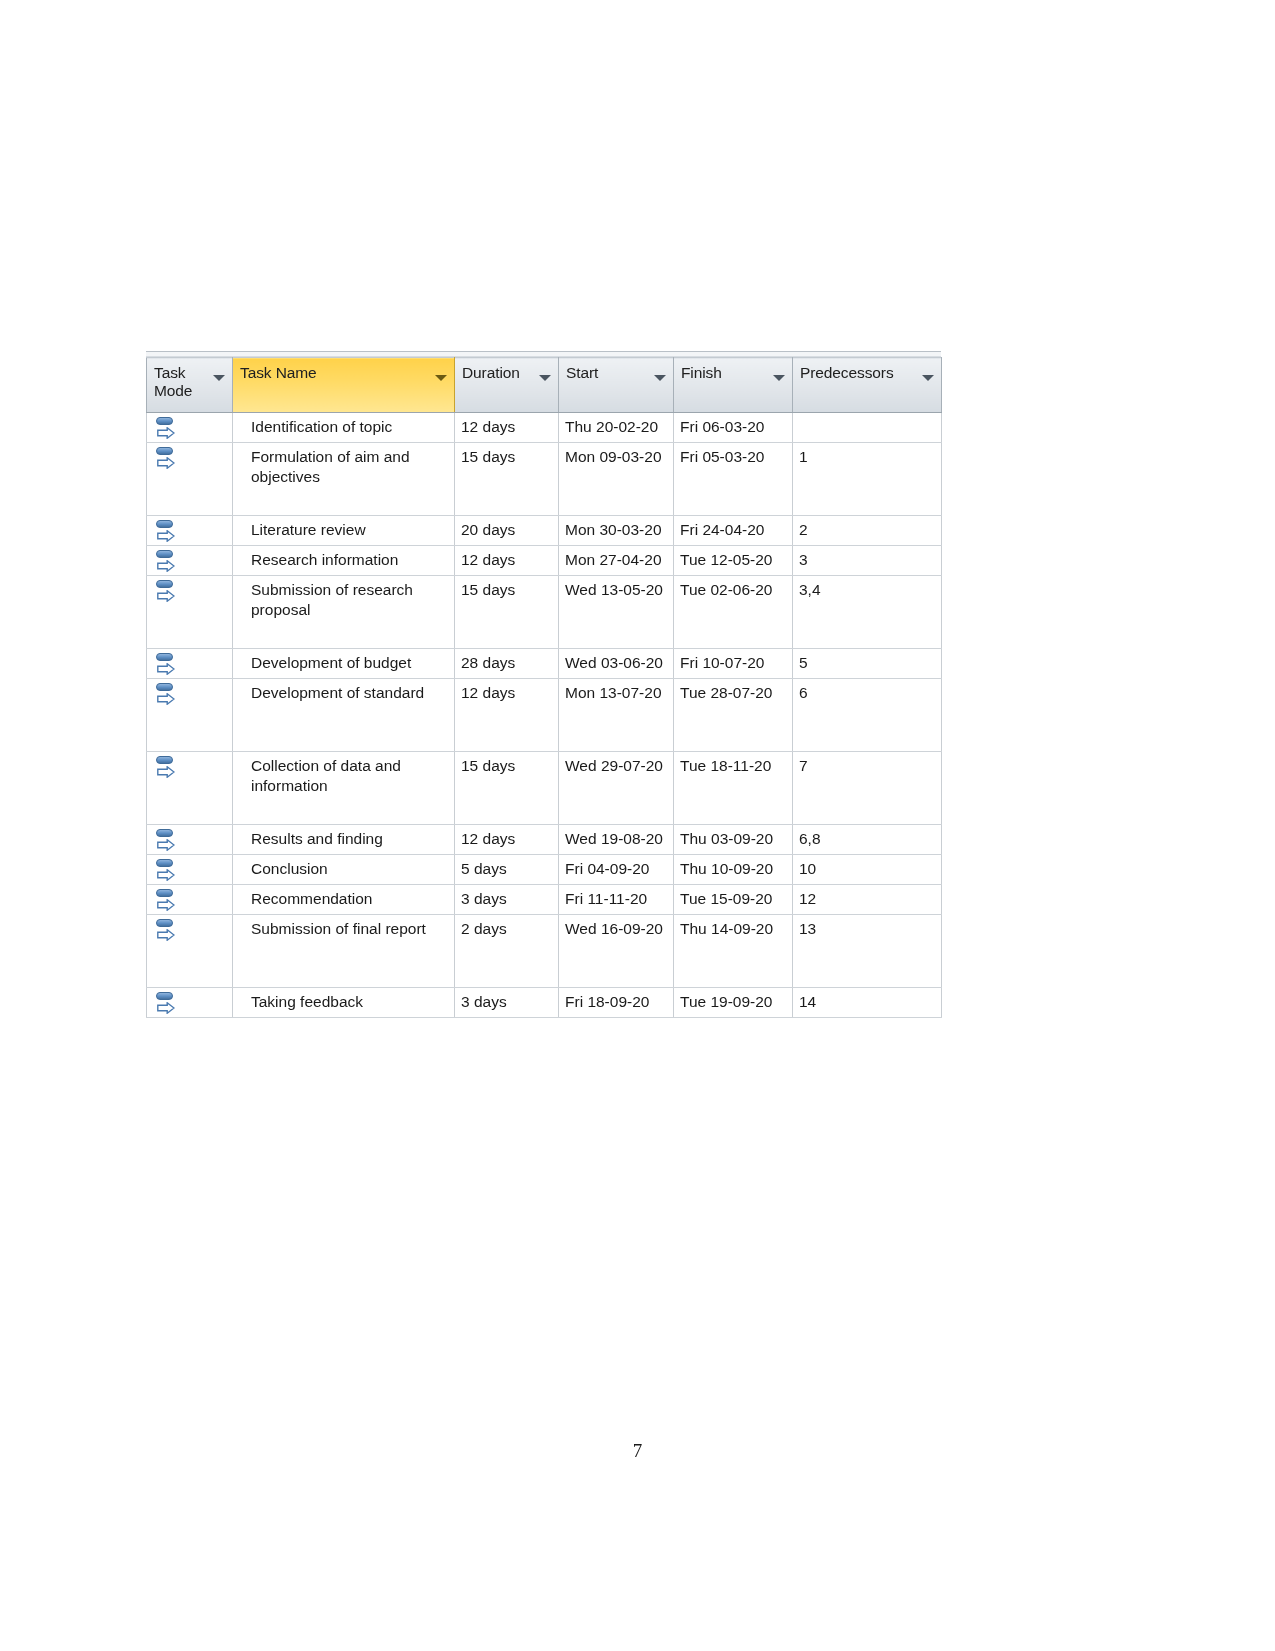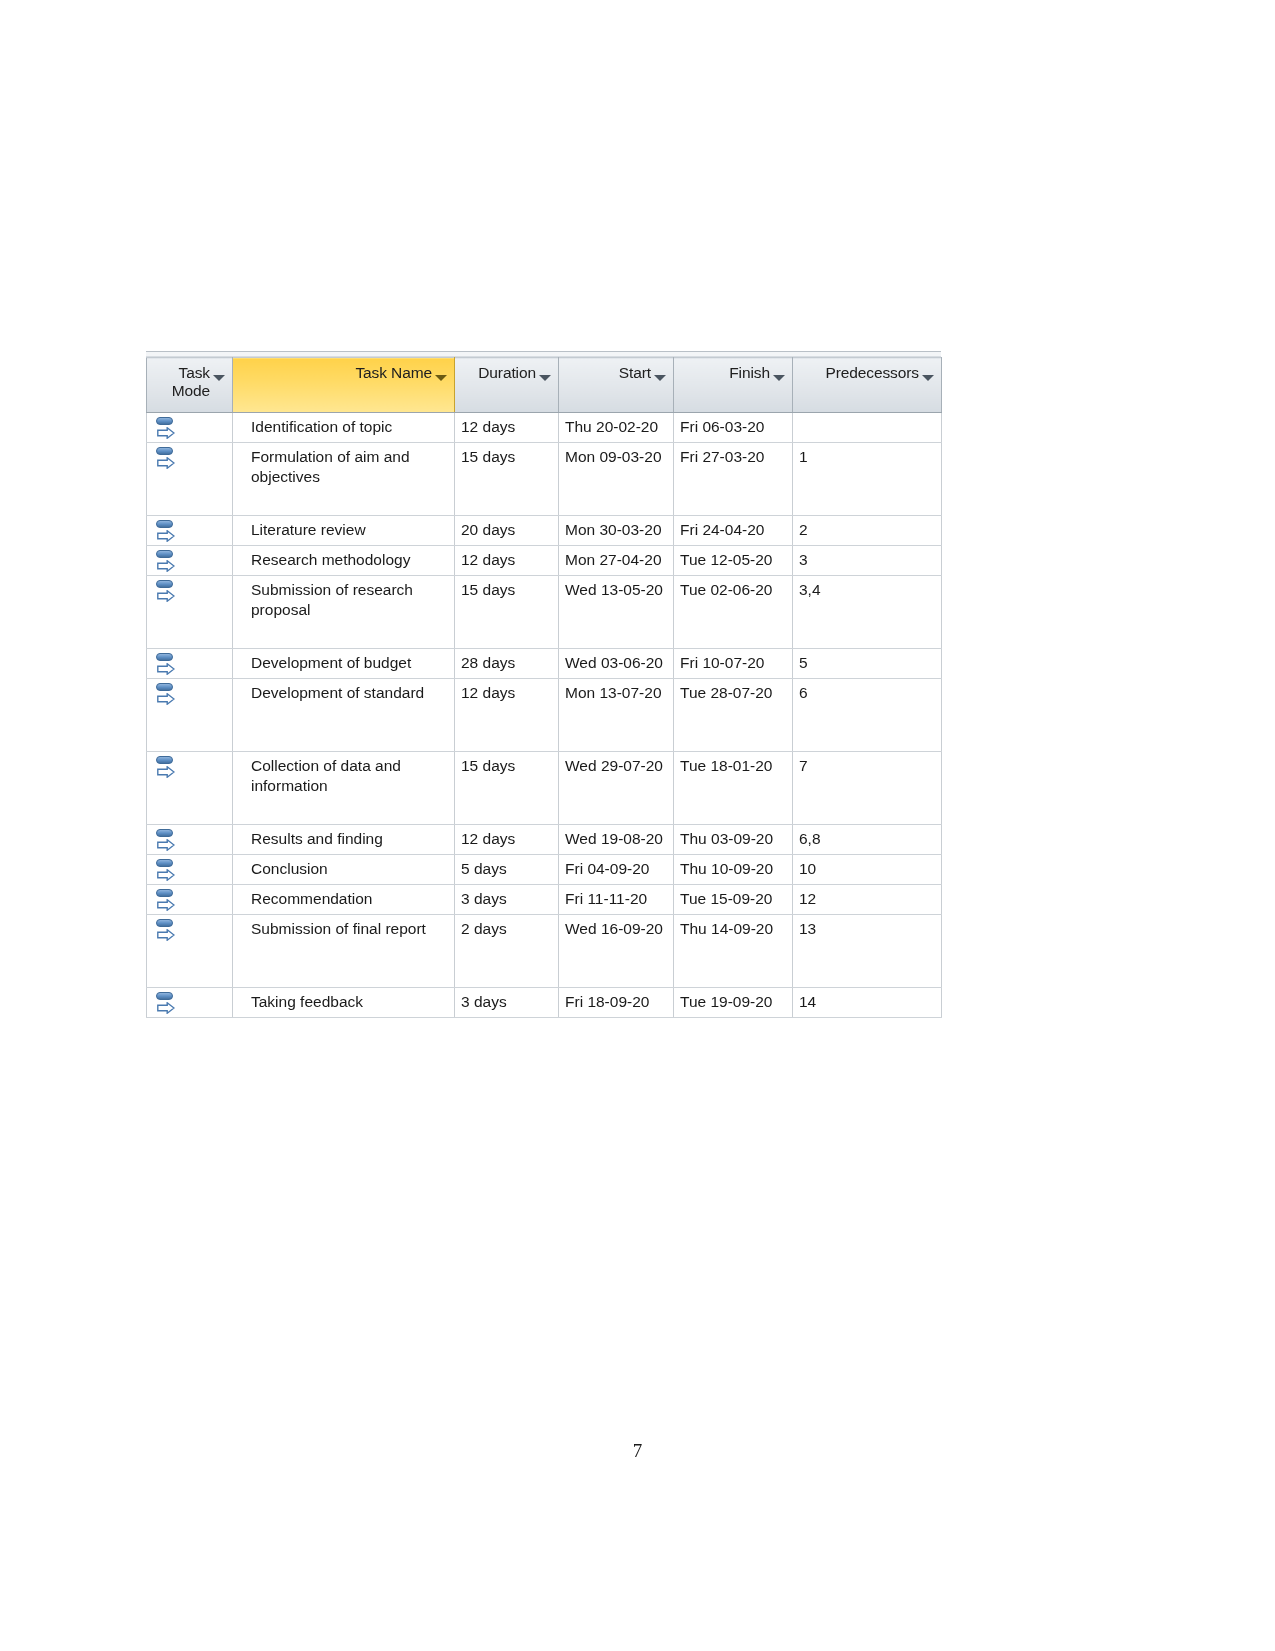"Task" thead th { text-align: right -> left }
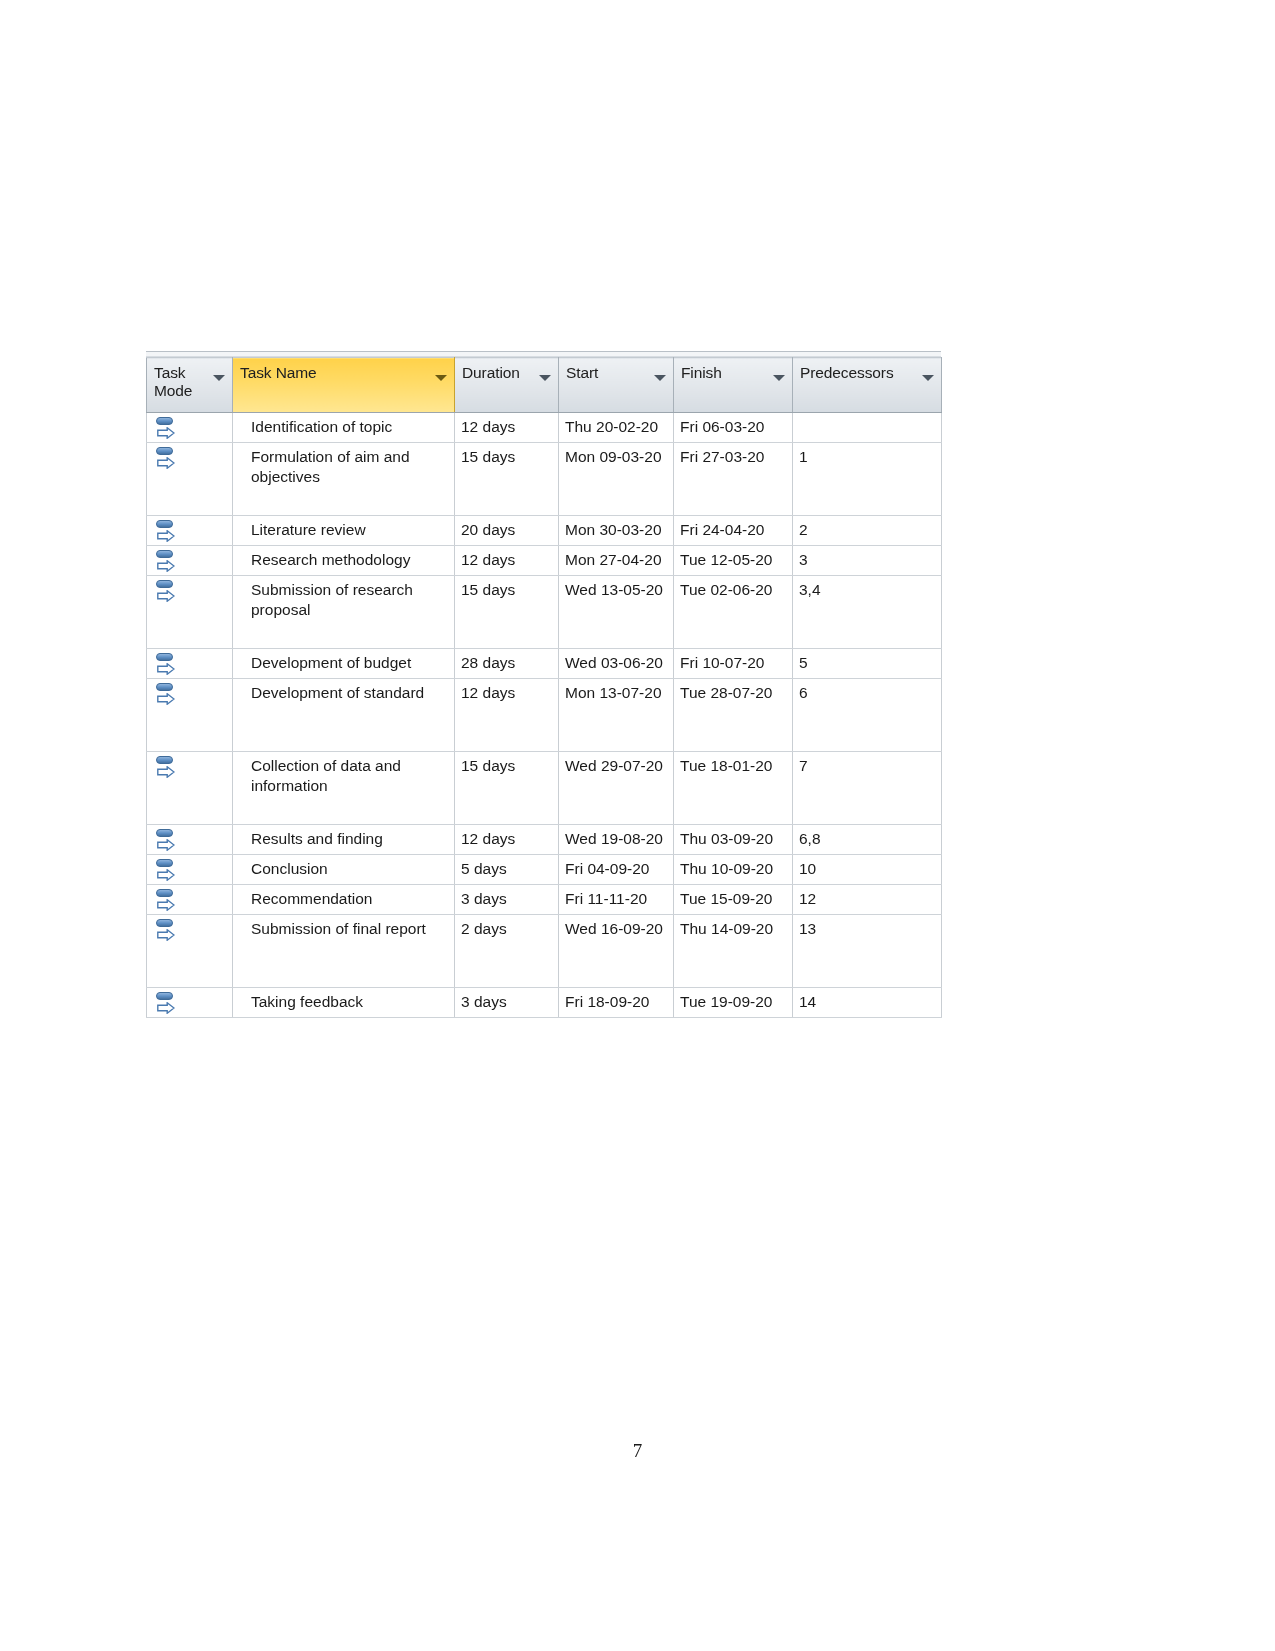"Fri 27-03-20" td { text: 27-03-20 -> 05-03-20 }
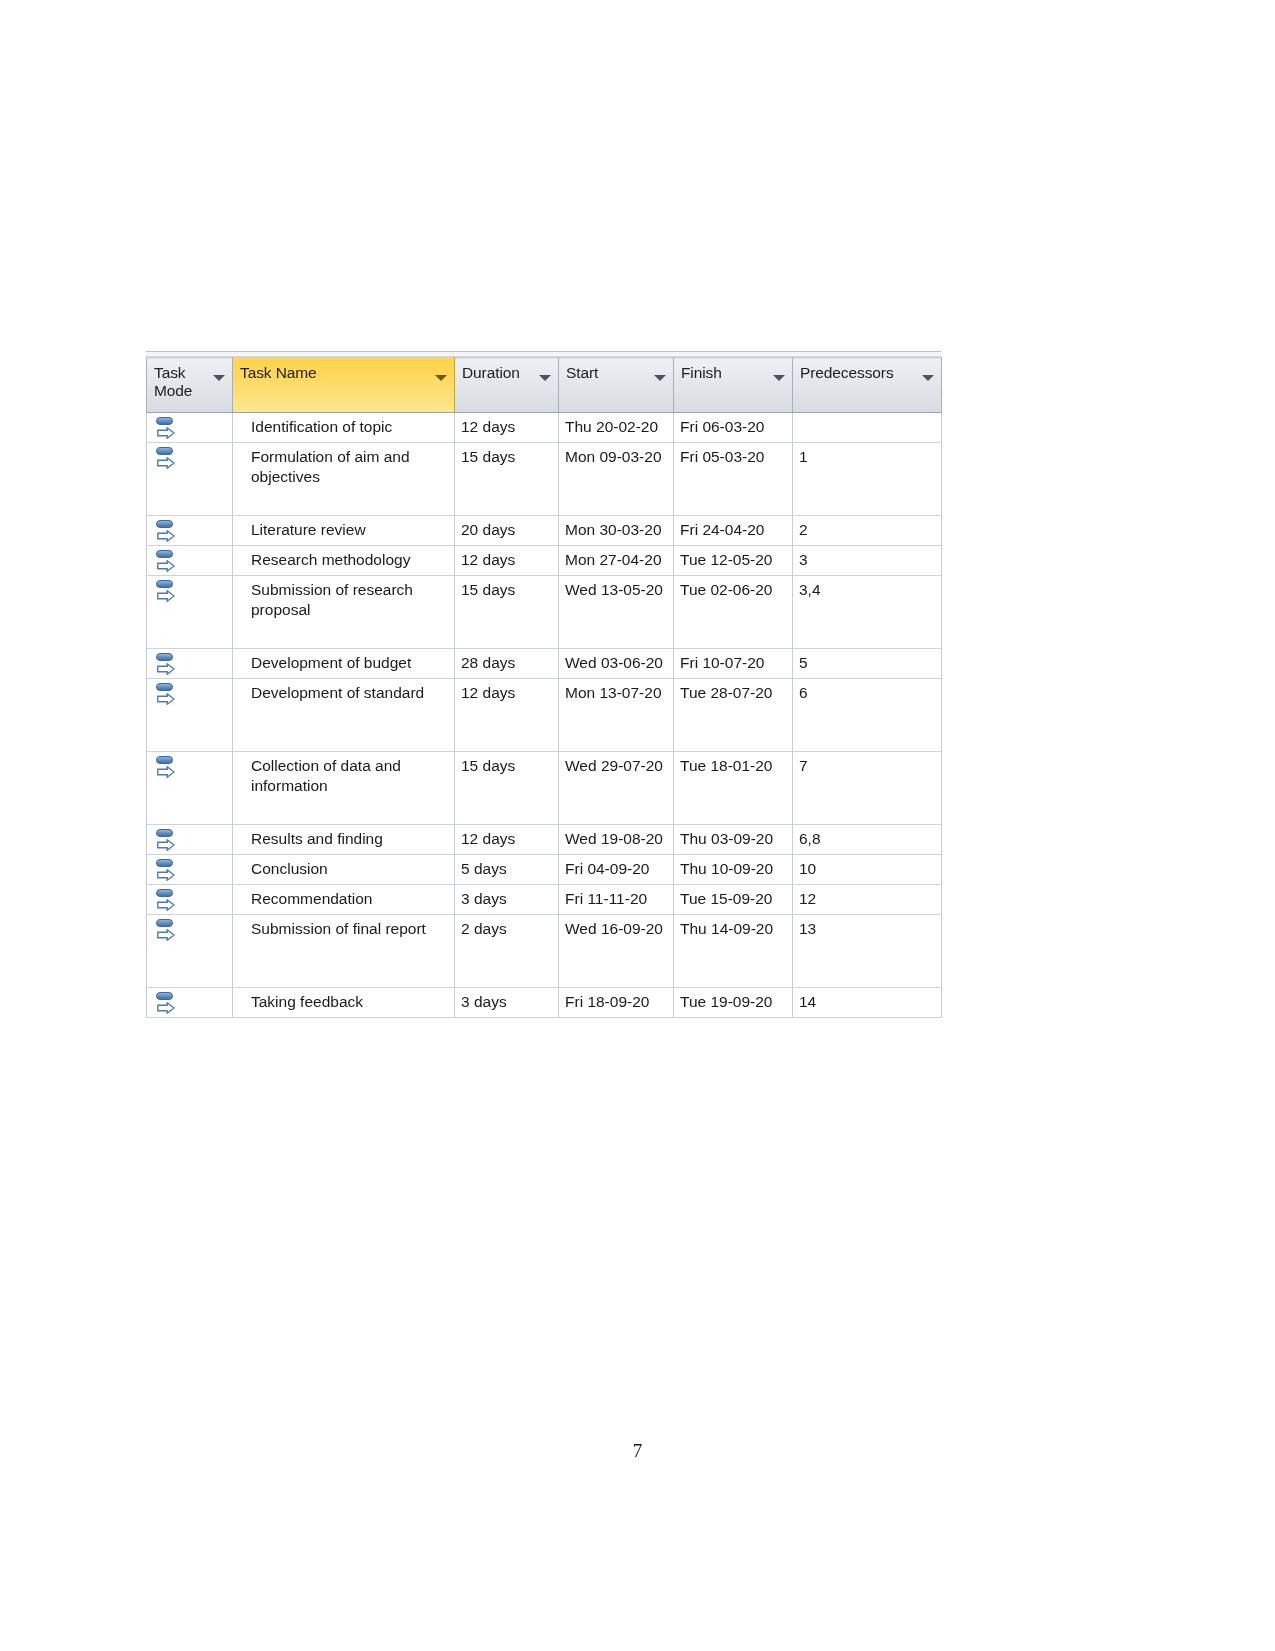"Research methodology" td.name-cell { text: methodology -> information }
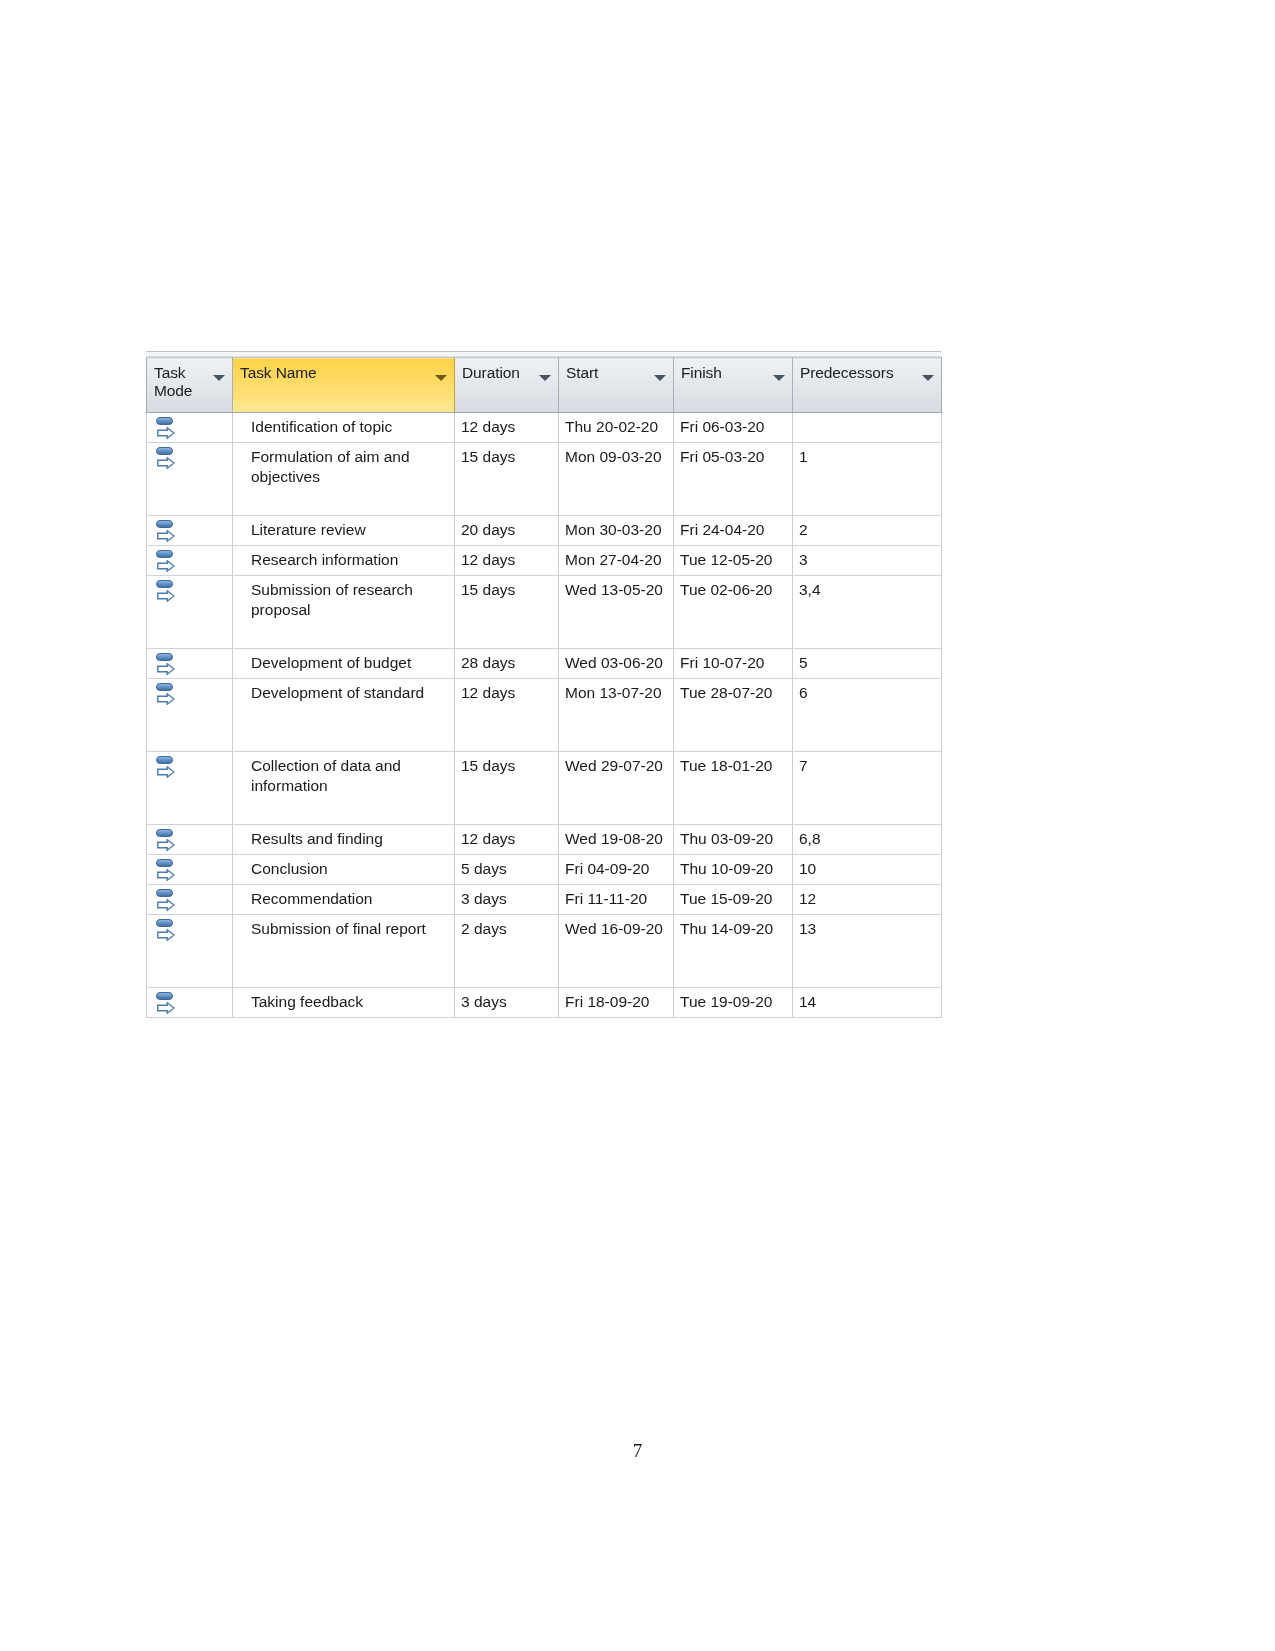"Tue 18-01-20" td { text: 18-01-20 -> 18-11-20 }
